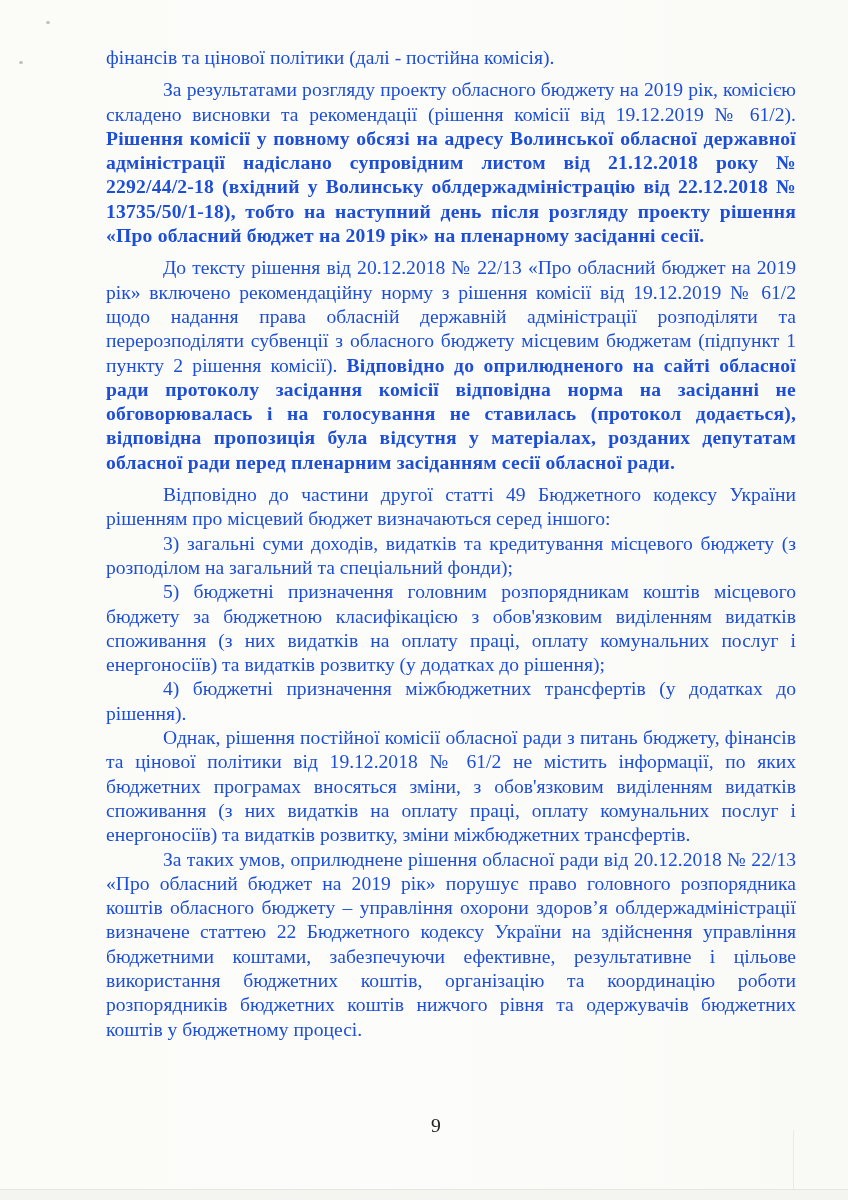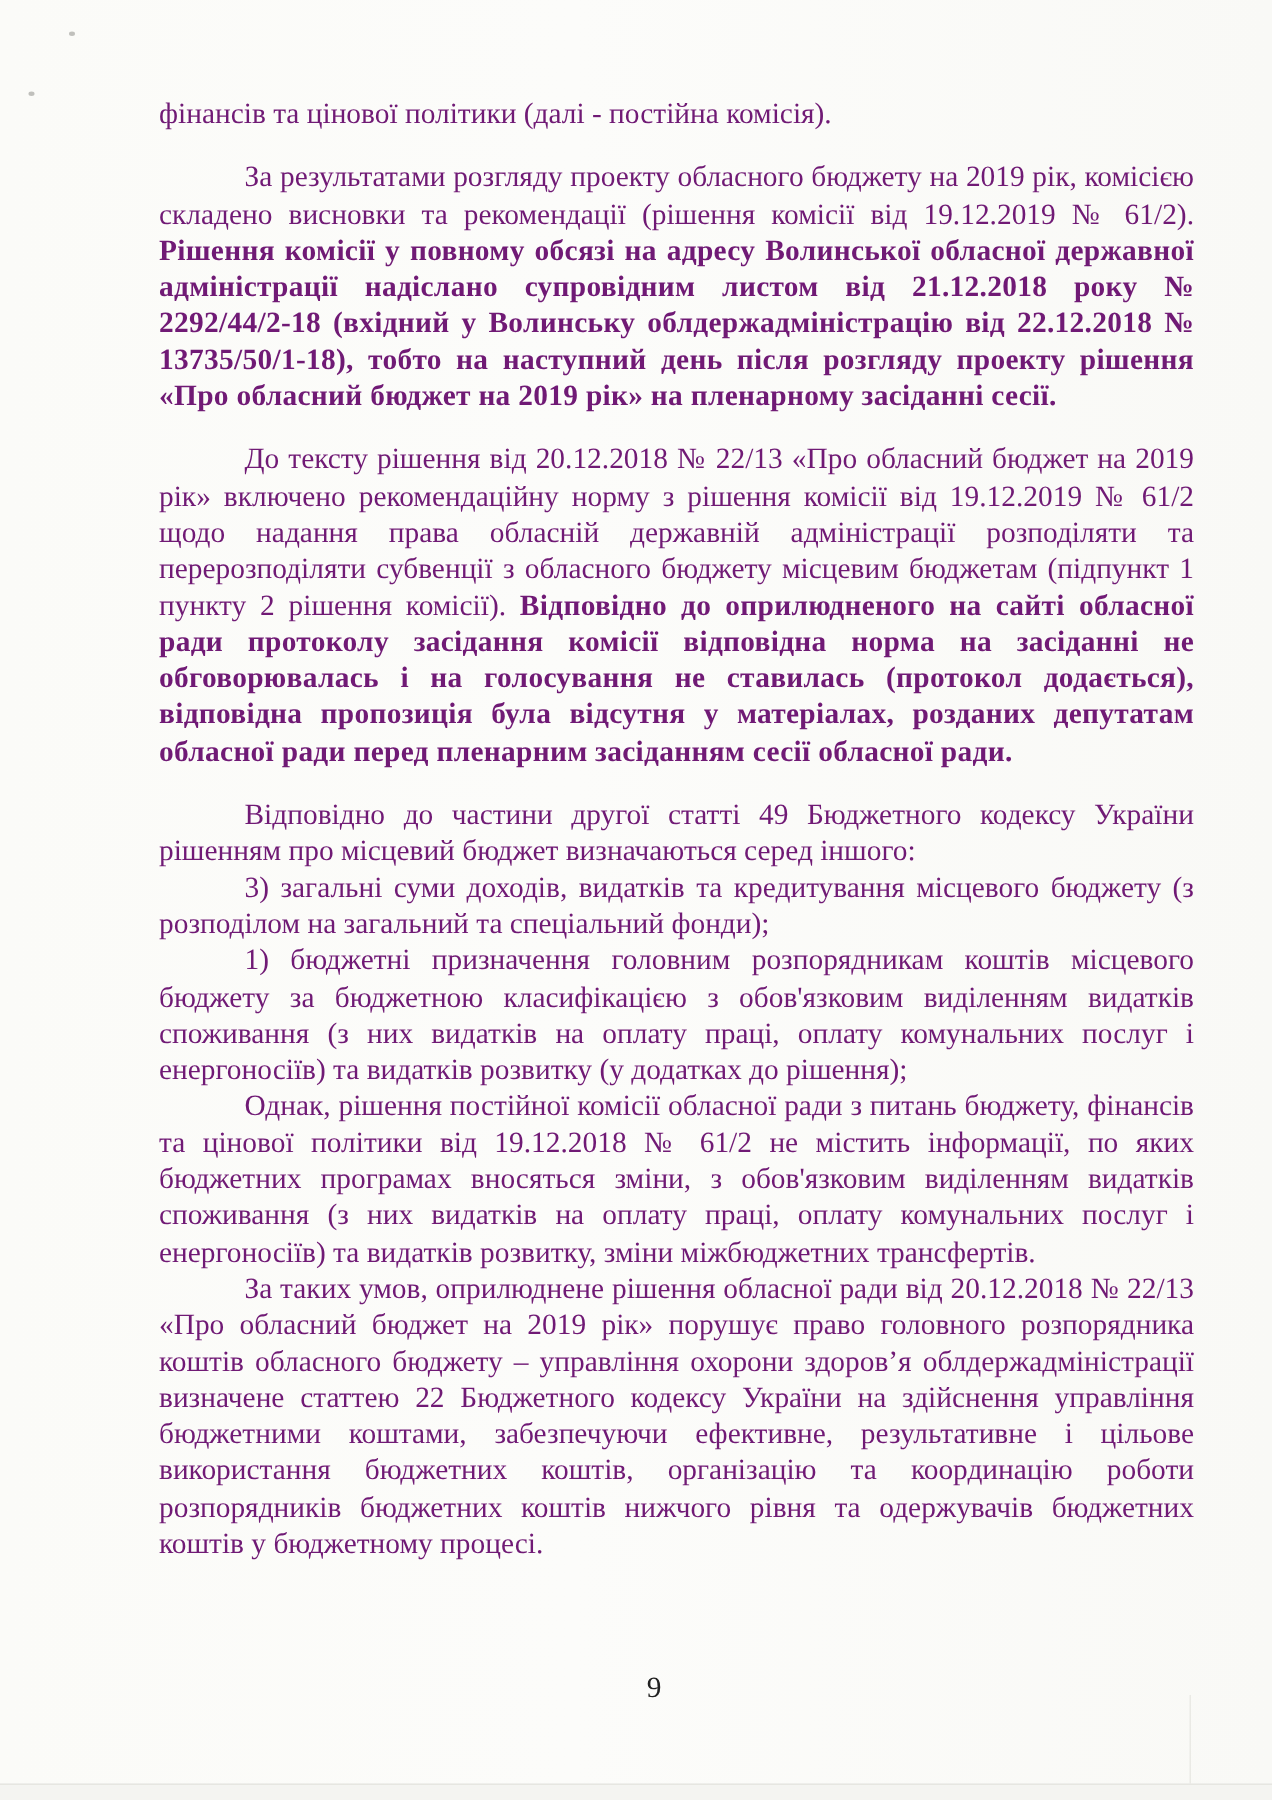"фінансів та цінової політики (далі" .doc-body { color: #701a75 -> #1d4ed8; top: 65px -> 46px }
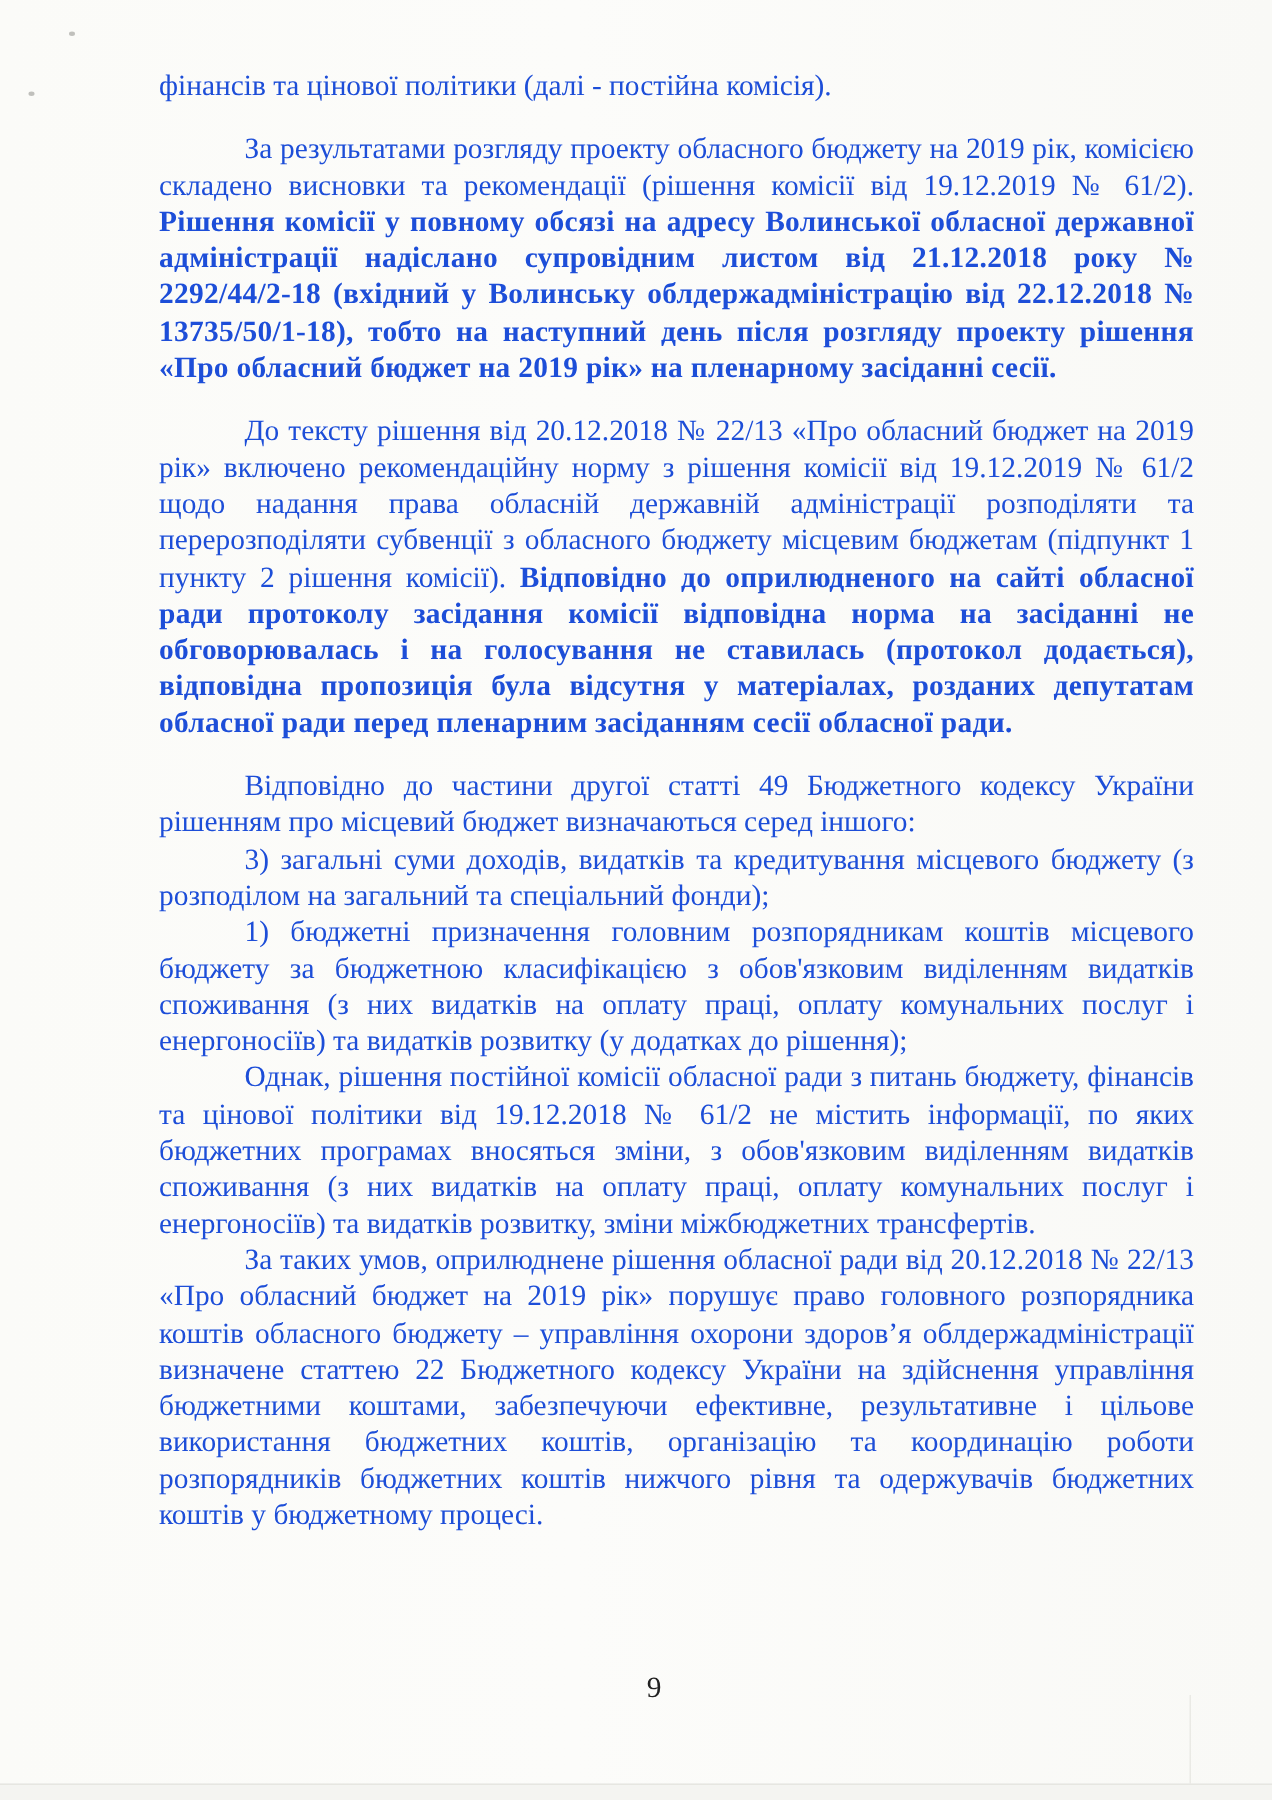"За результатами розгляду проекту" .doc-body p.spaced { margin-top: 18px -> 8px }
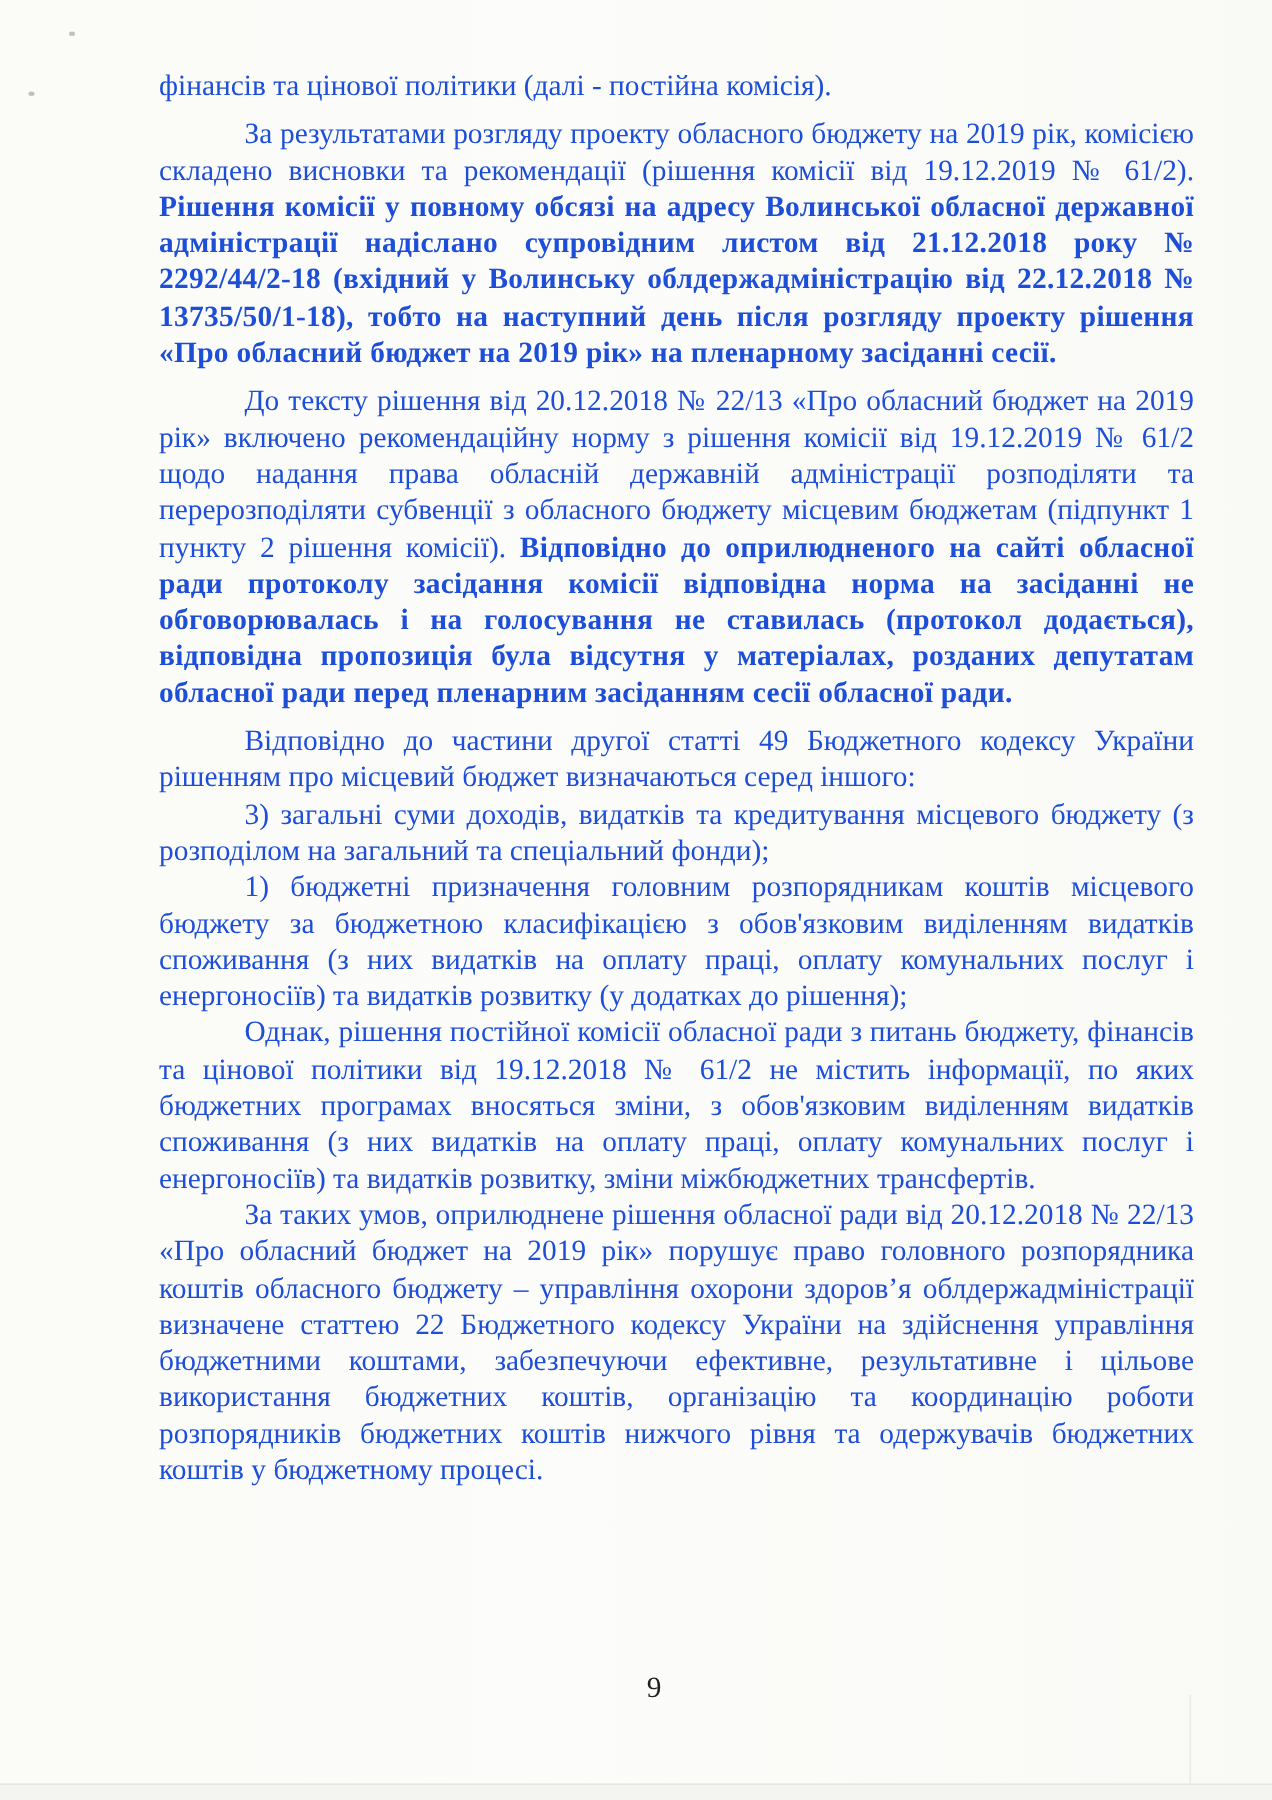"1) бюджетні призначення головним" span { text: 1 -> 5 }
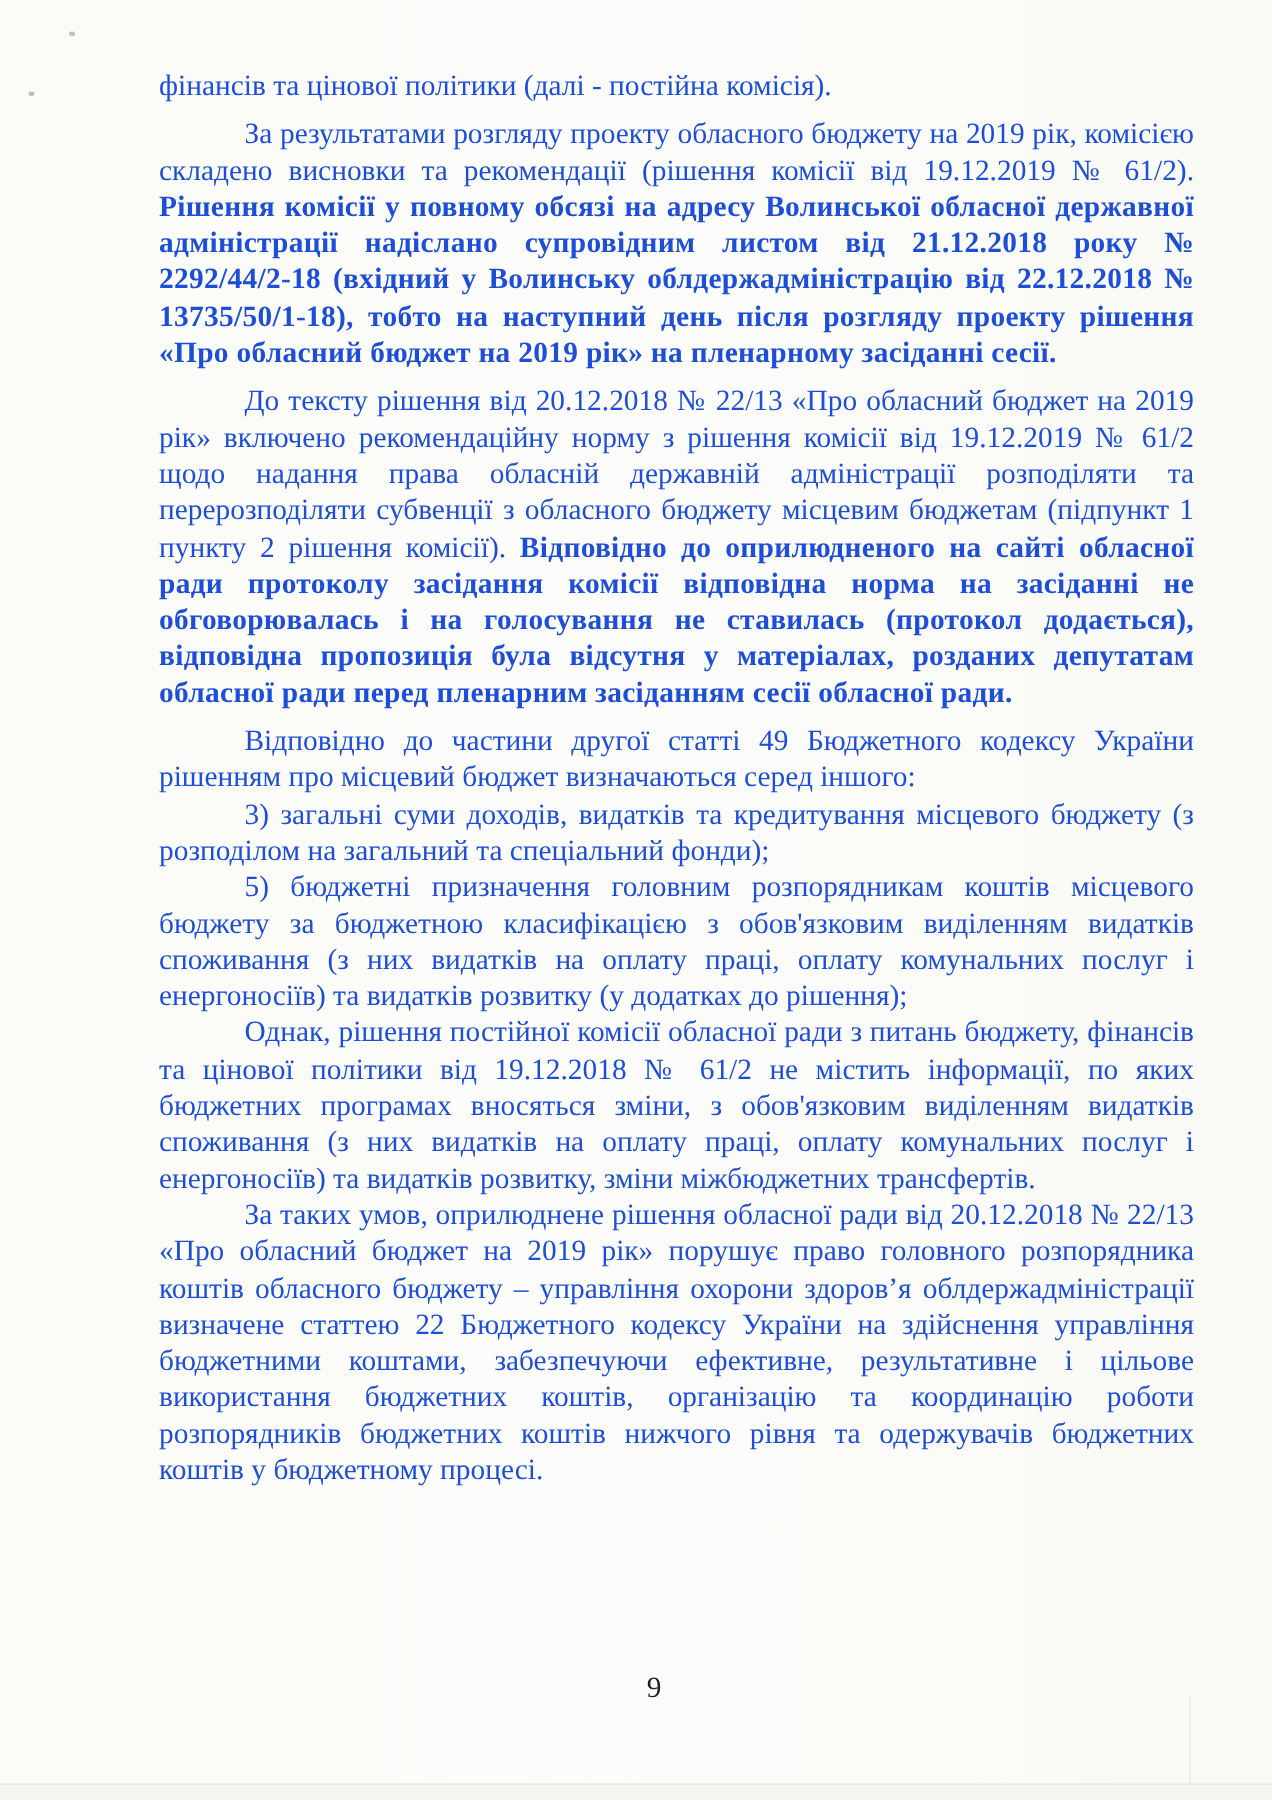"4) бюджетні призначення міжбюджетних" p.indent { html: none -> <p><span>4) бюджетні призначення міжбюджетних трансфертів (у додатках до рішення).</span></p> }
